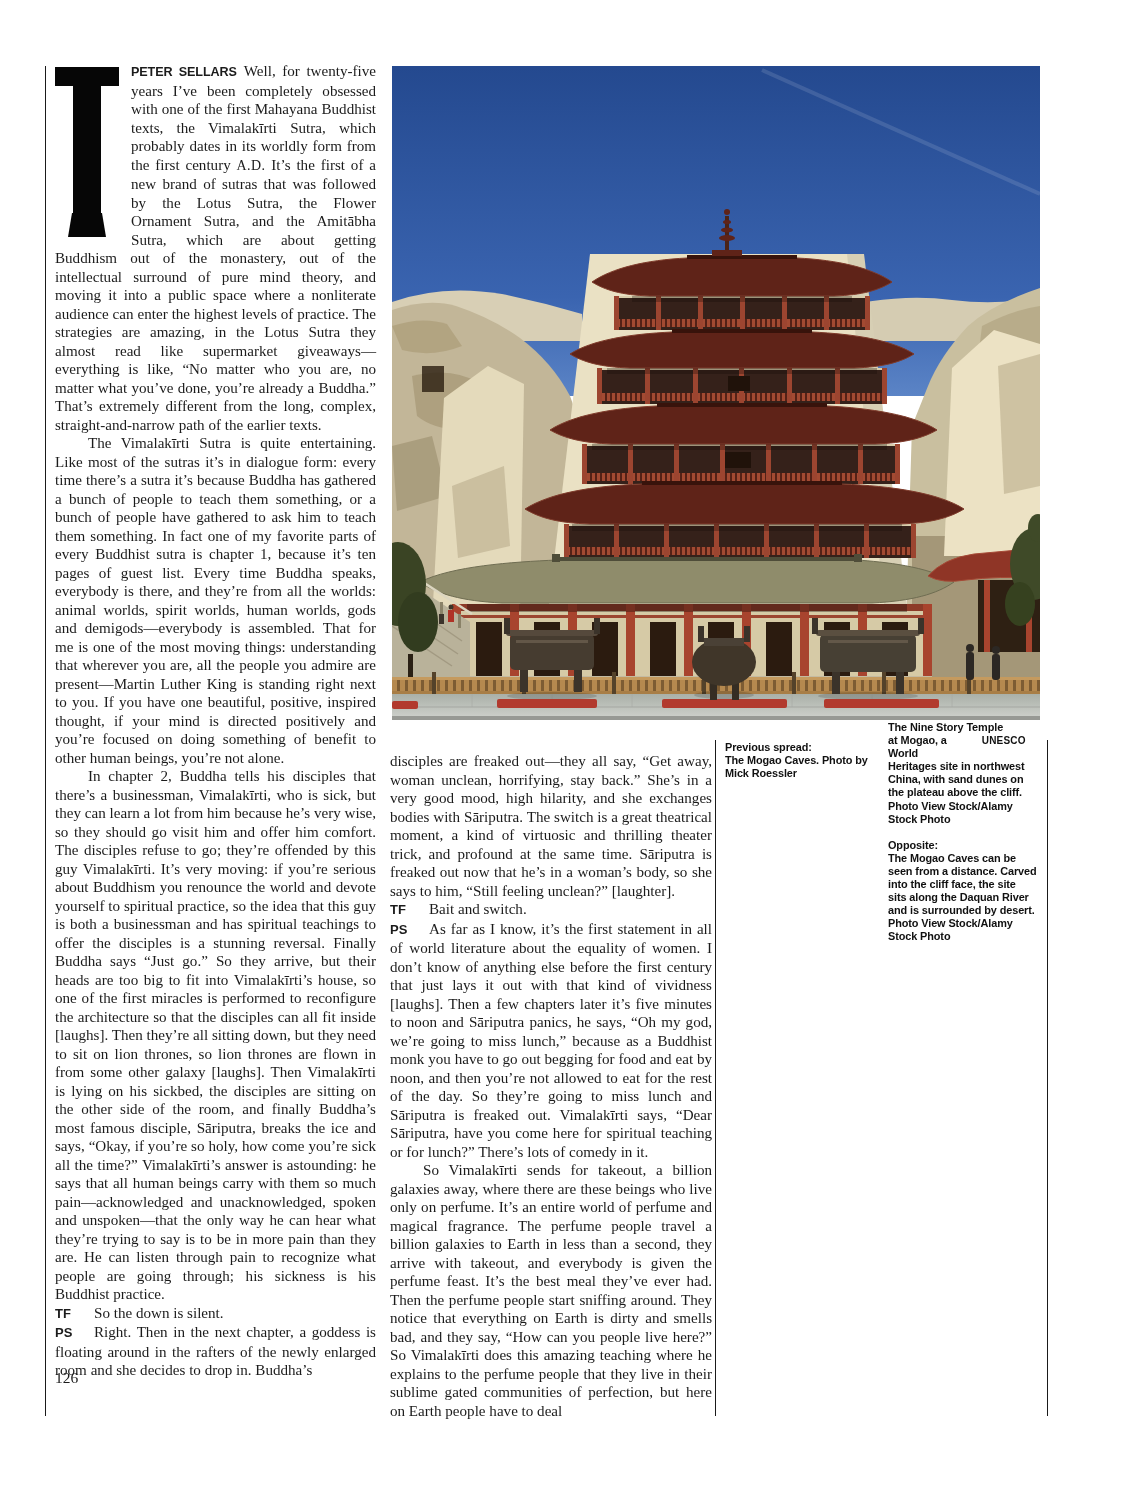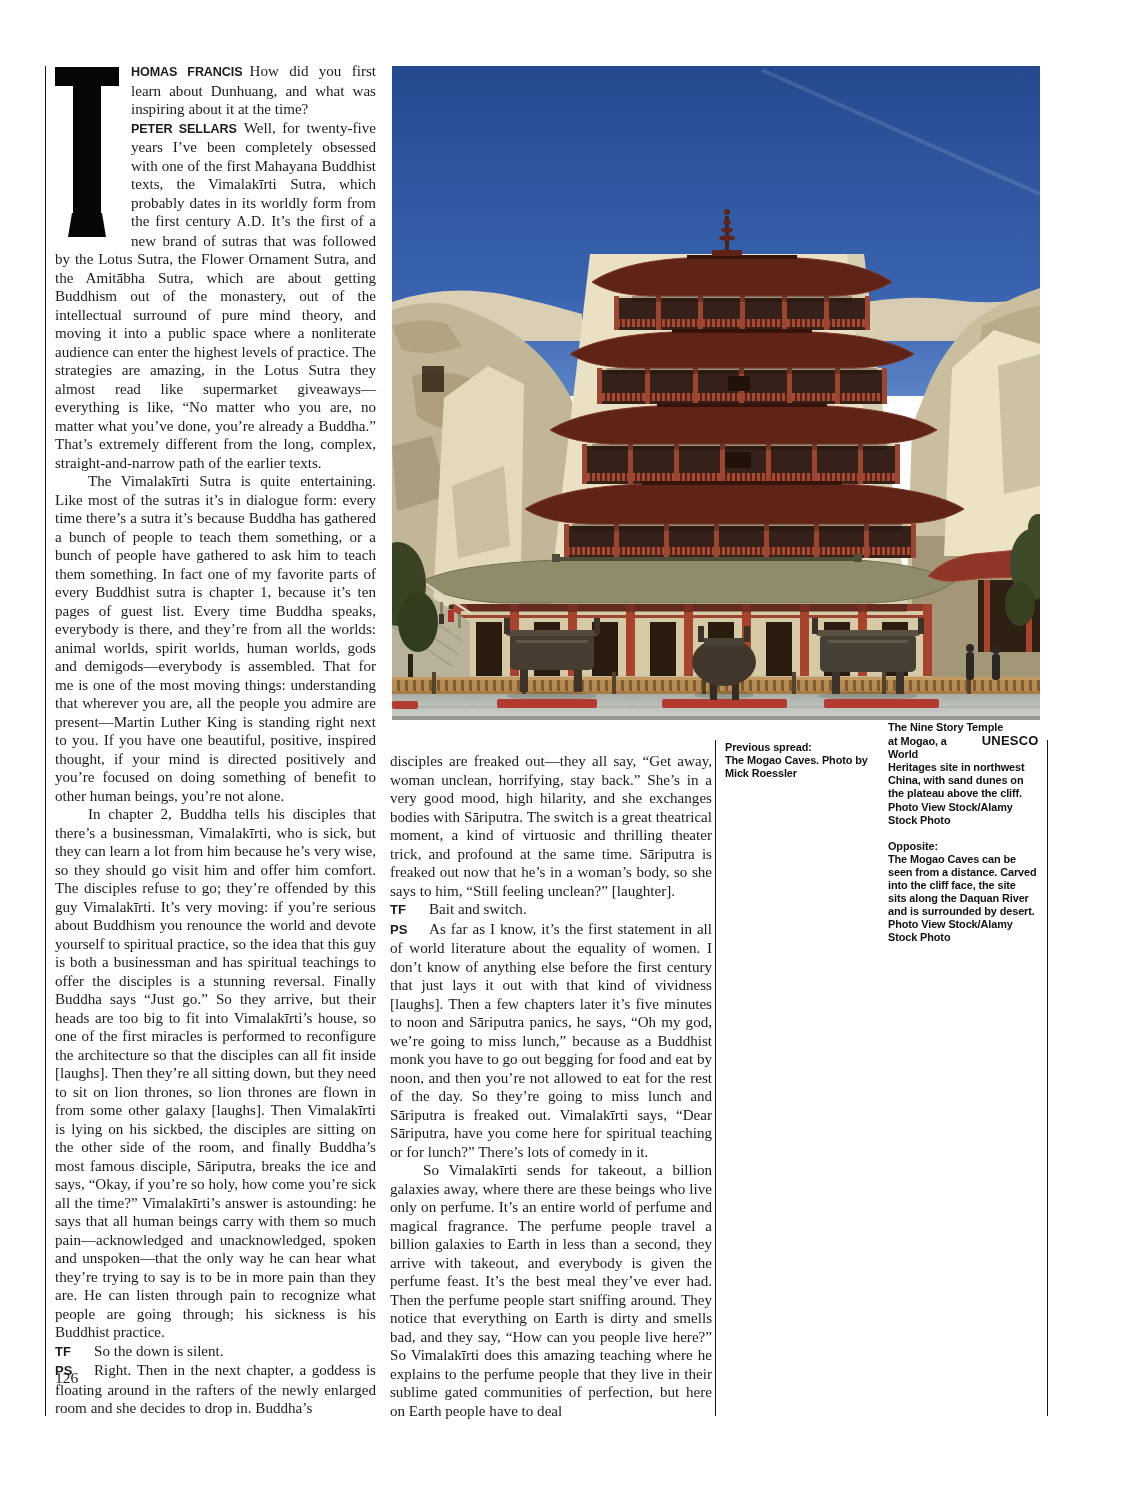"HOMAS FRANCIS How did you" p { html: <p><span>HOMAS FRANCIS</span><span>How did you first learn about Dunhuang, and what was inspiring about it at the time?</span></p> -> none }
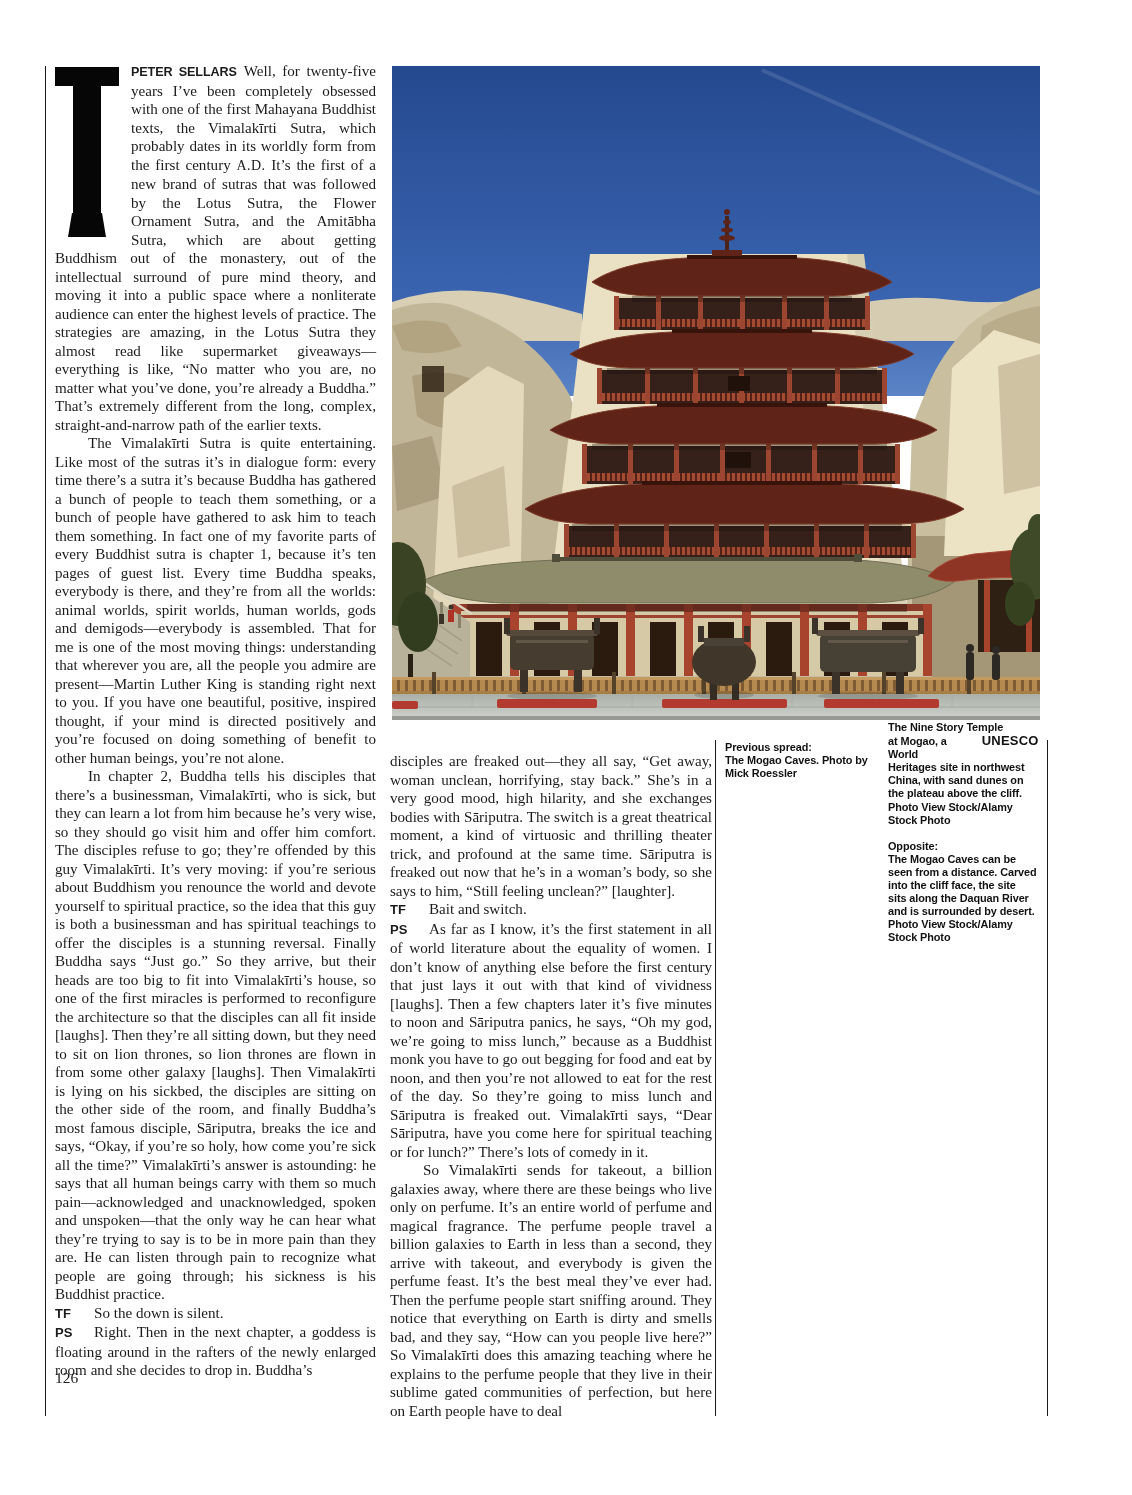"UNESCO" .scx { font-size: 13px -> 10px }
